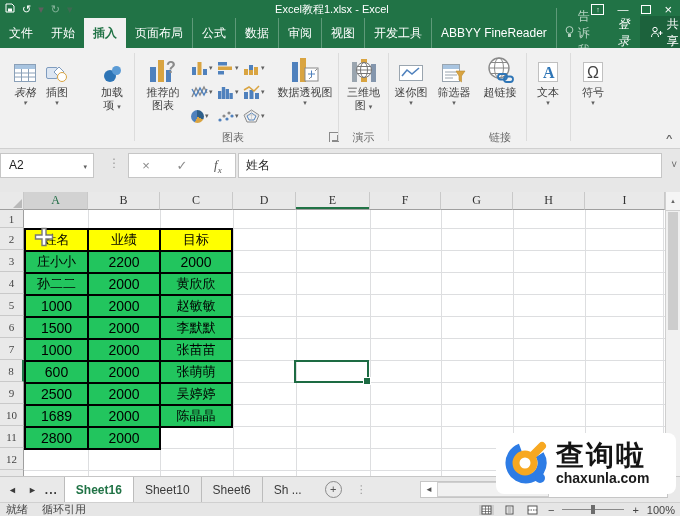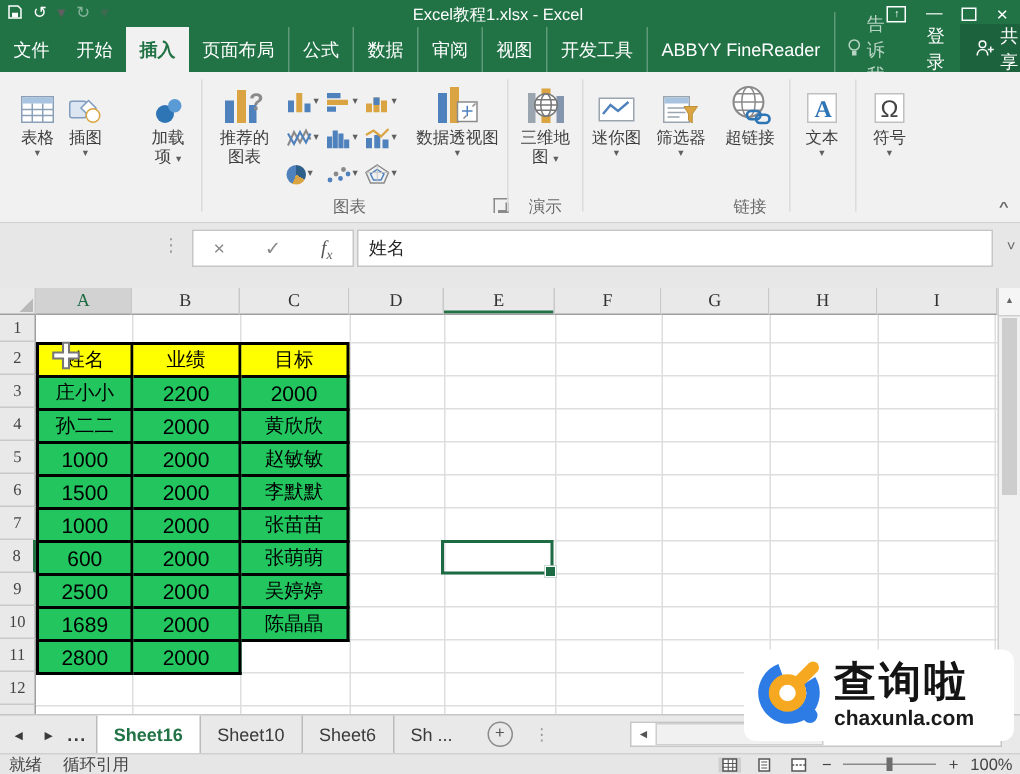"登录" .signin { font-style: none -> italic }
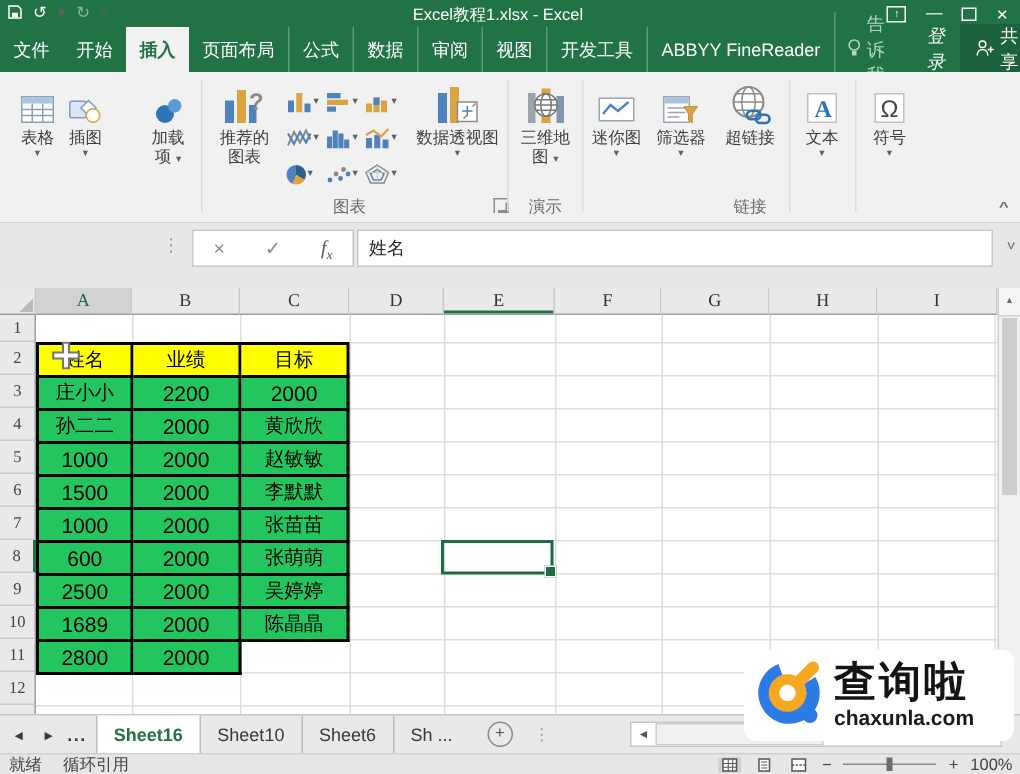"表格" div.rbtn { font-style: none -> italic }
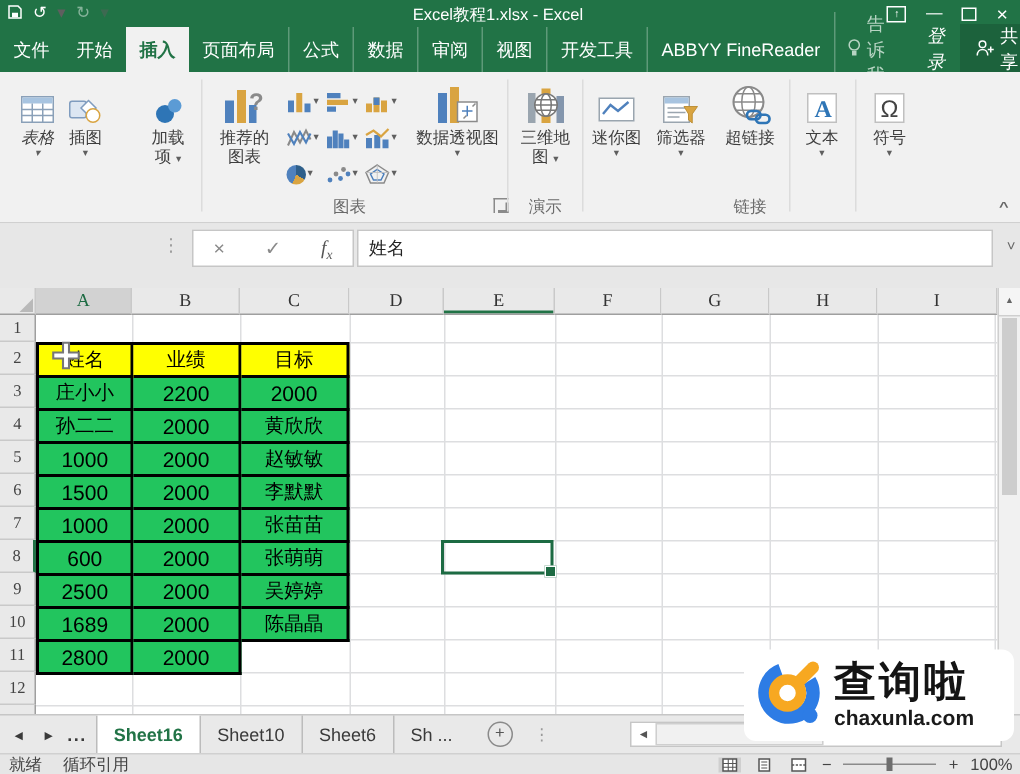"A2" div.namebox { html: none -> <div> <span>A2</span> <span>▾</span> </div> }
